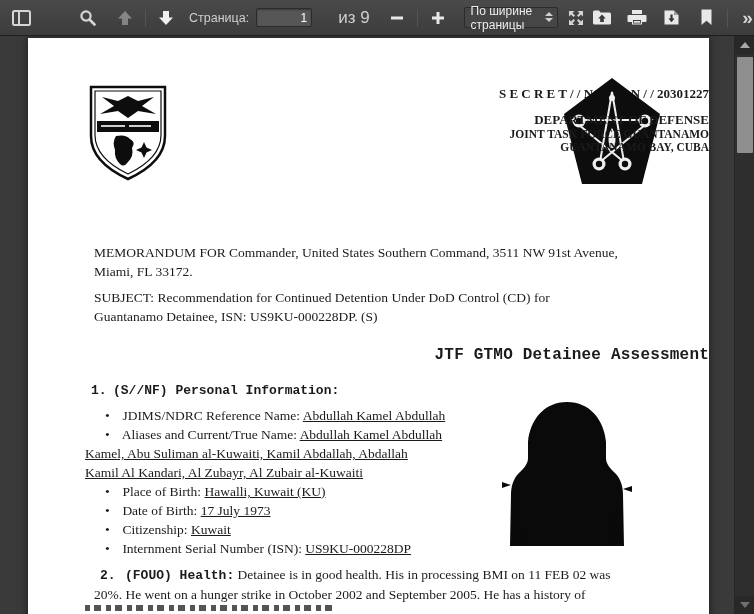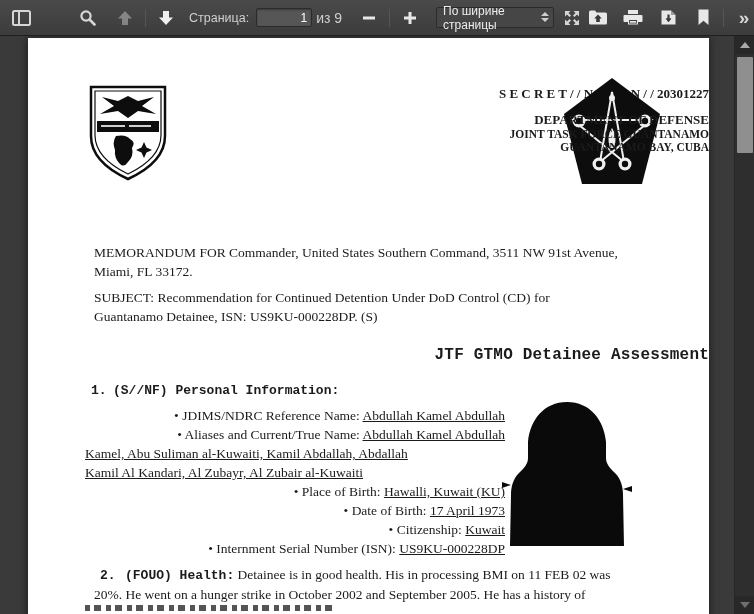"из 9" .of-label { font-size: 14px -> 17px; margin-left: 4px -> 26px }
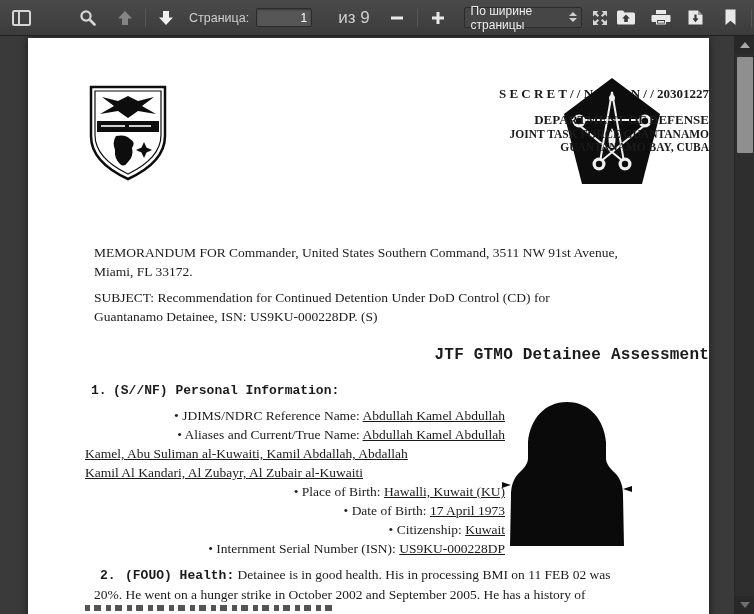"По ширине страницы" .zoom-select { width: 118px -> 94px }
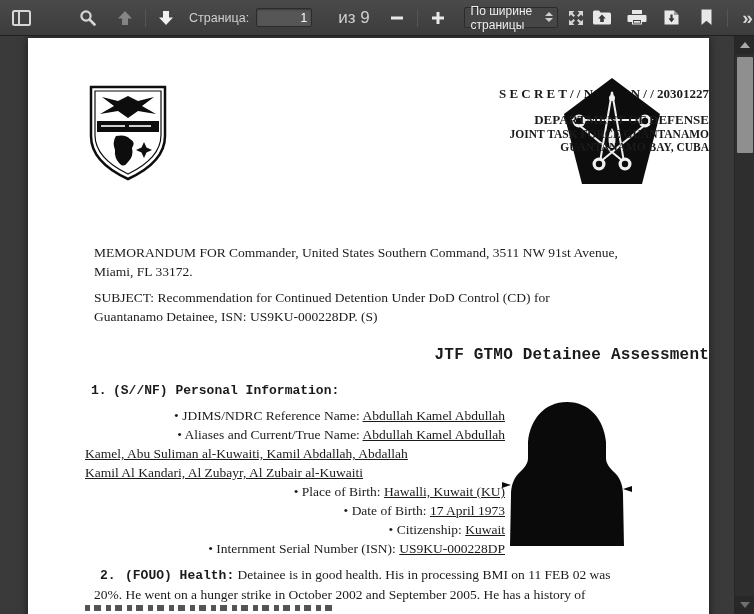"JDIMS/NDRC Reference Name: Abdullah" .bl { text-align: right -> none }
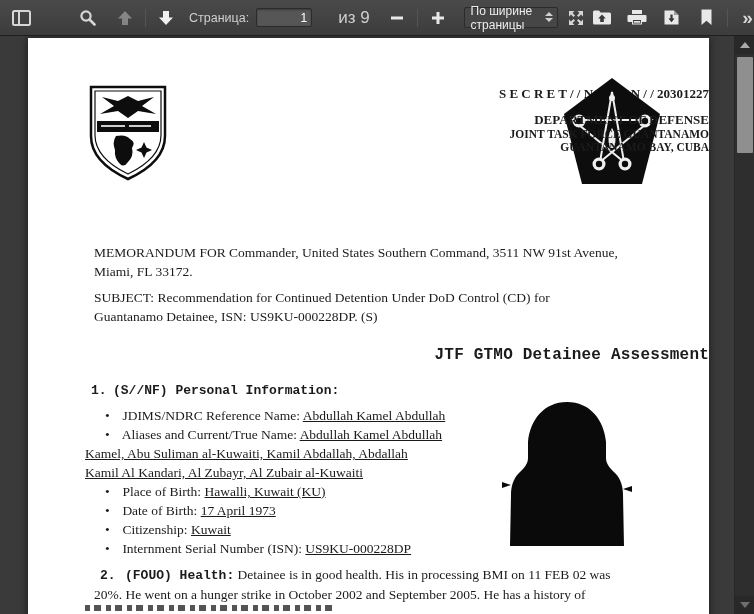"17 April 1973" span.u { text: April -> July }
